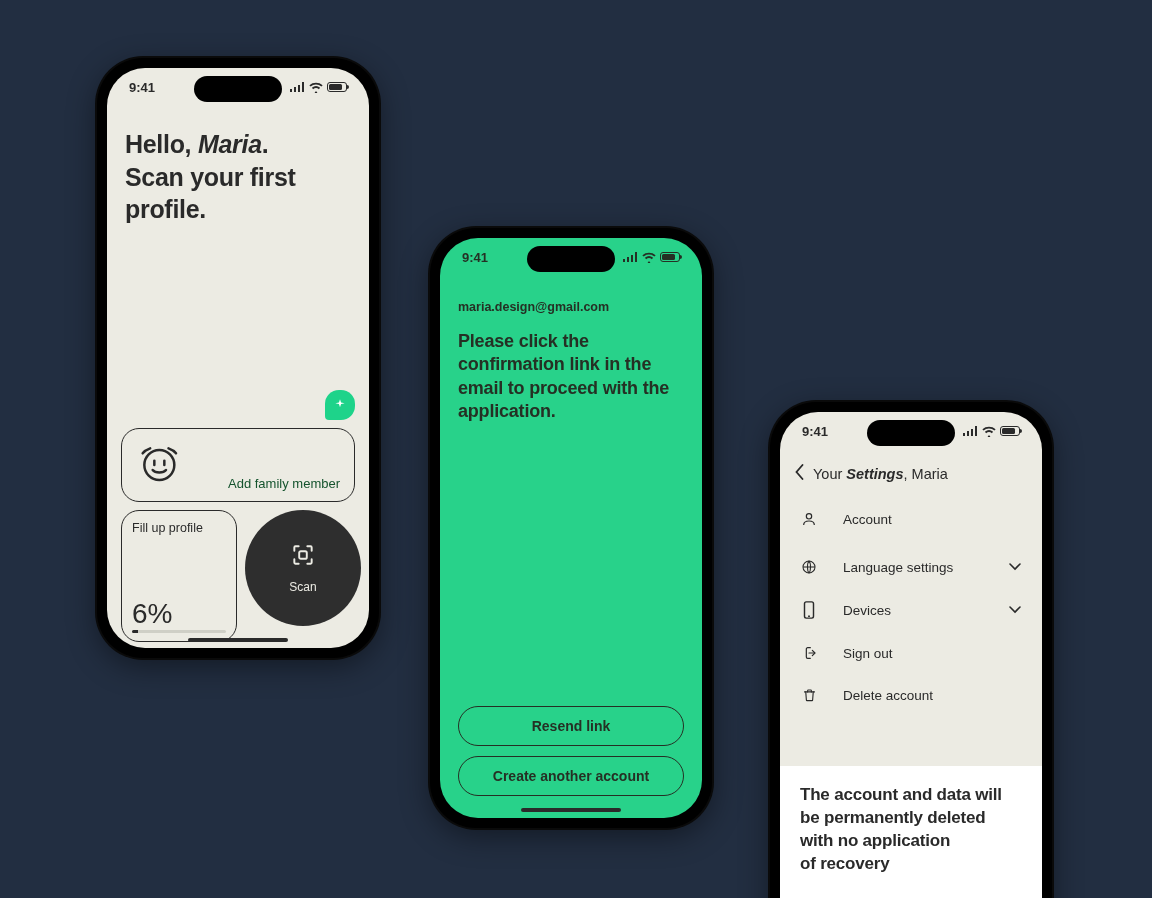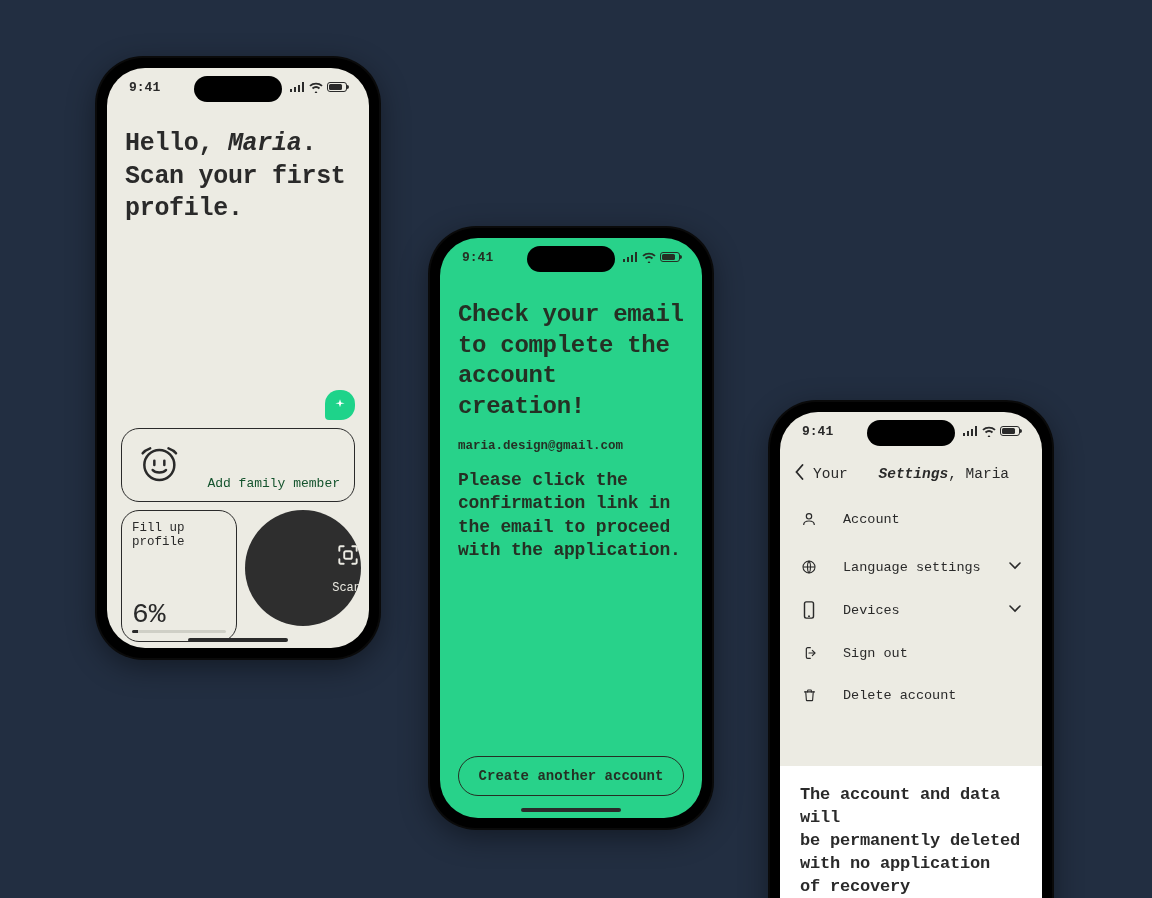"9:41" .screen { font-family: Liberation Mono, monospace -> none }
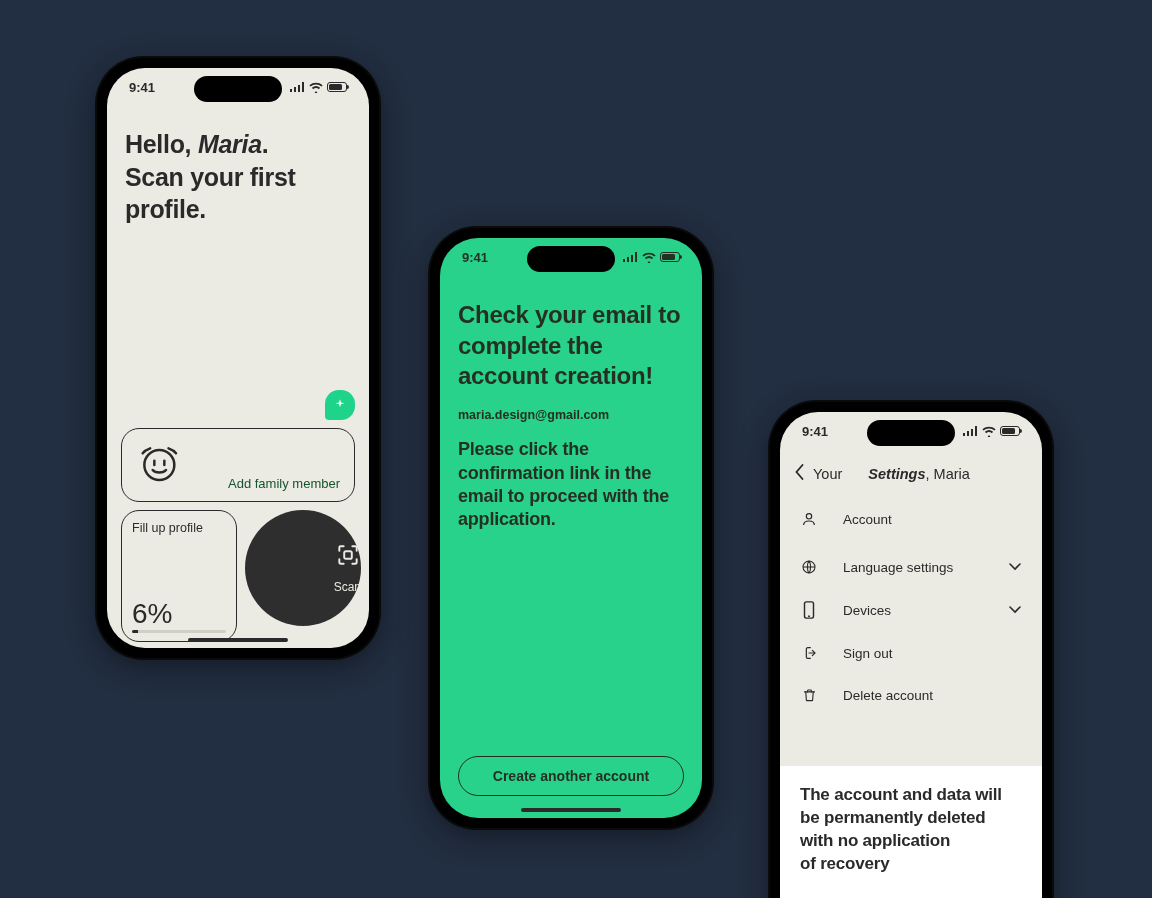"Check your email to complete" h1 { html: <h1>Check your email to complete the account creation!</h1> -> none }
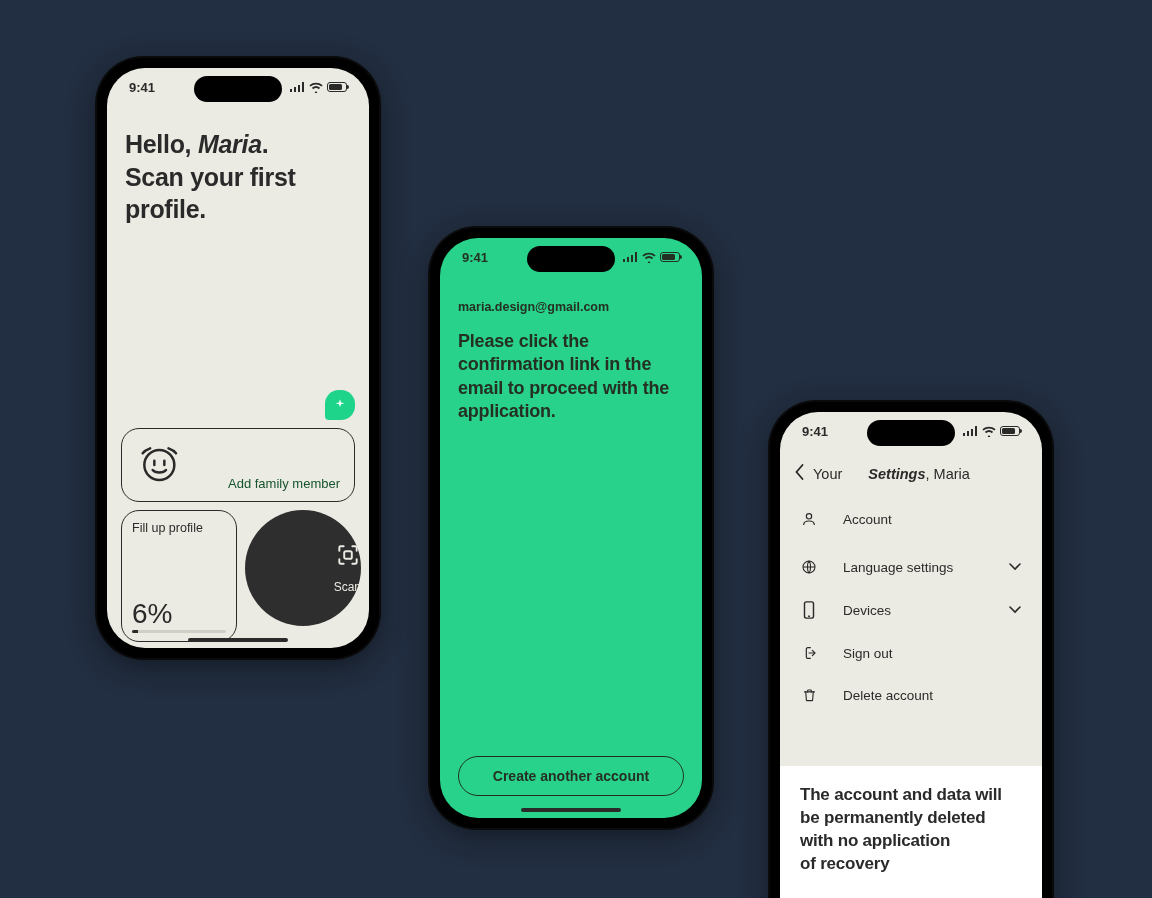"Settings" .s3-header em { margin-left: 22px -> none }
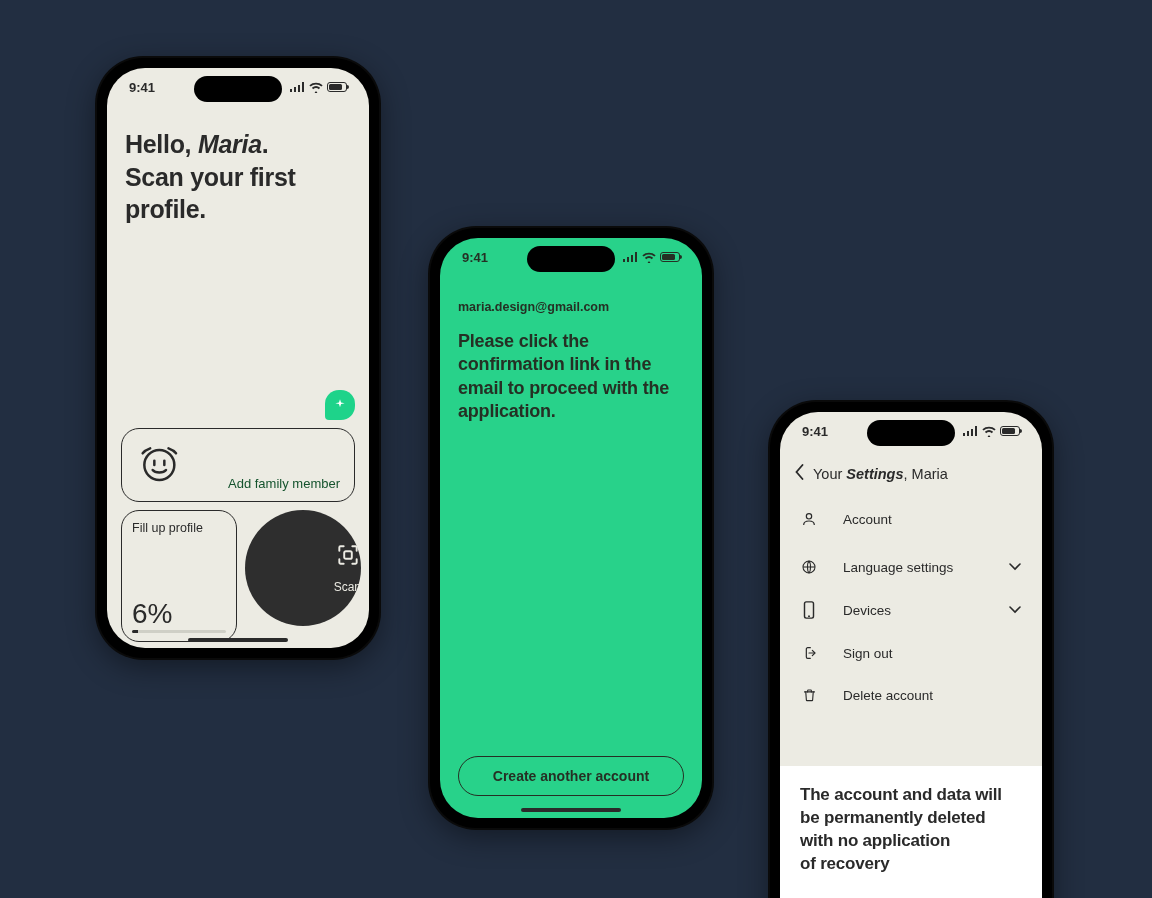"Scan" .scan-fab { align-items: flex-end -> center }
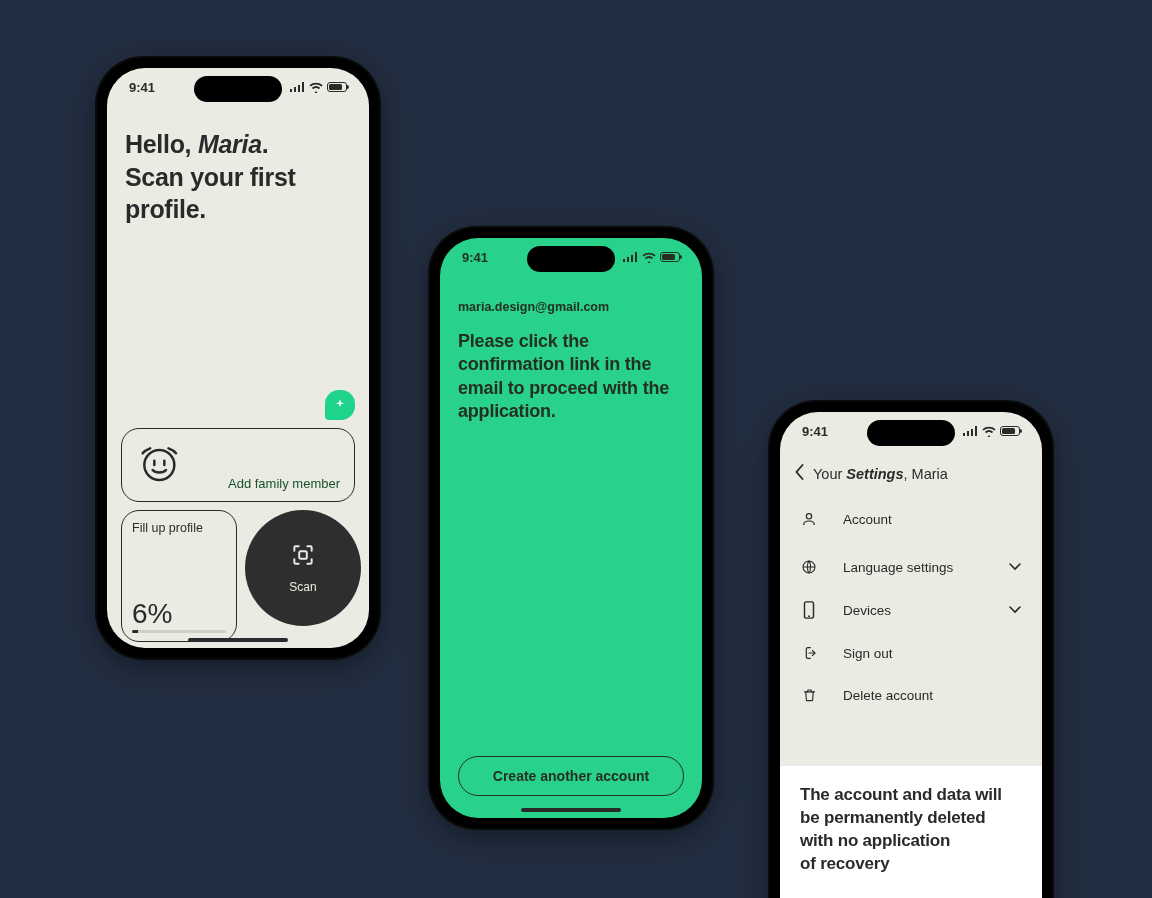"Resend link" div.pill-btn { html: none -> <div> <span>Resend link</span> </div> }
